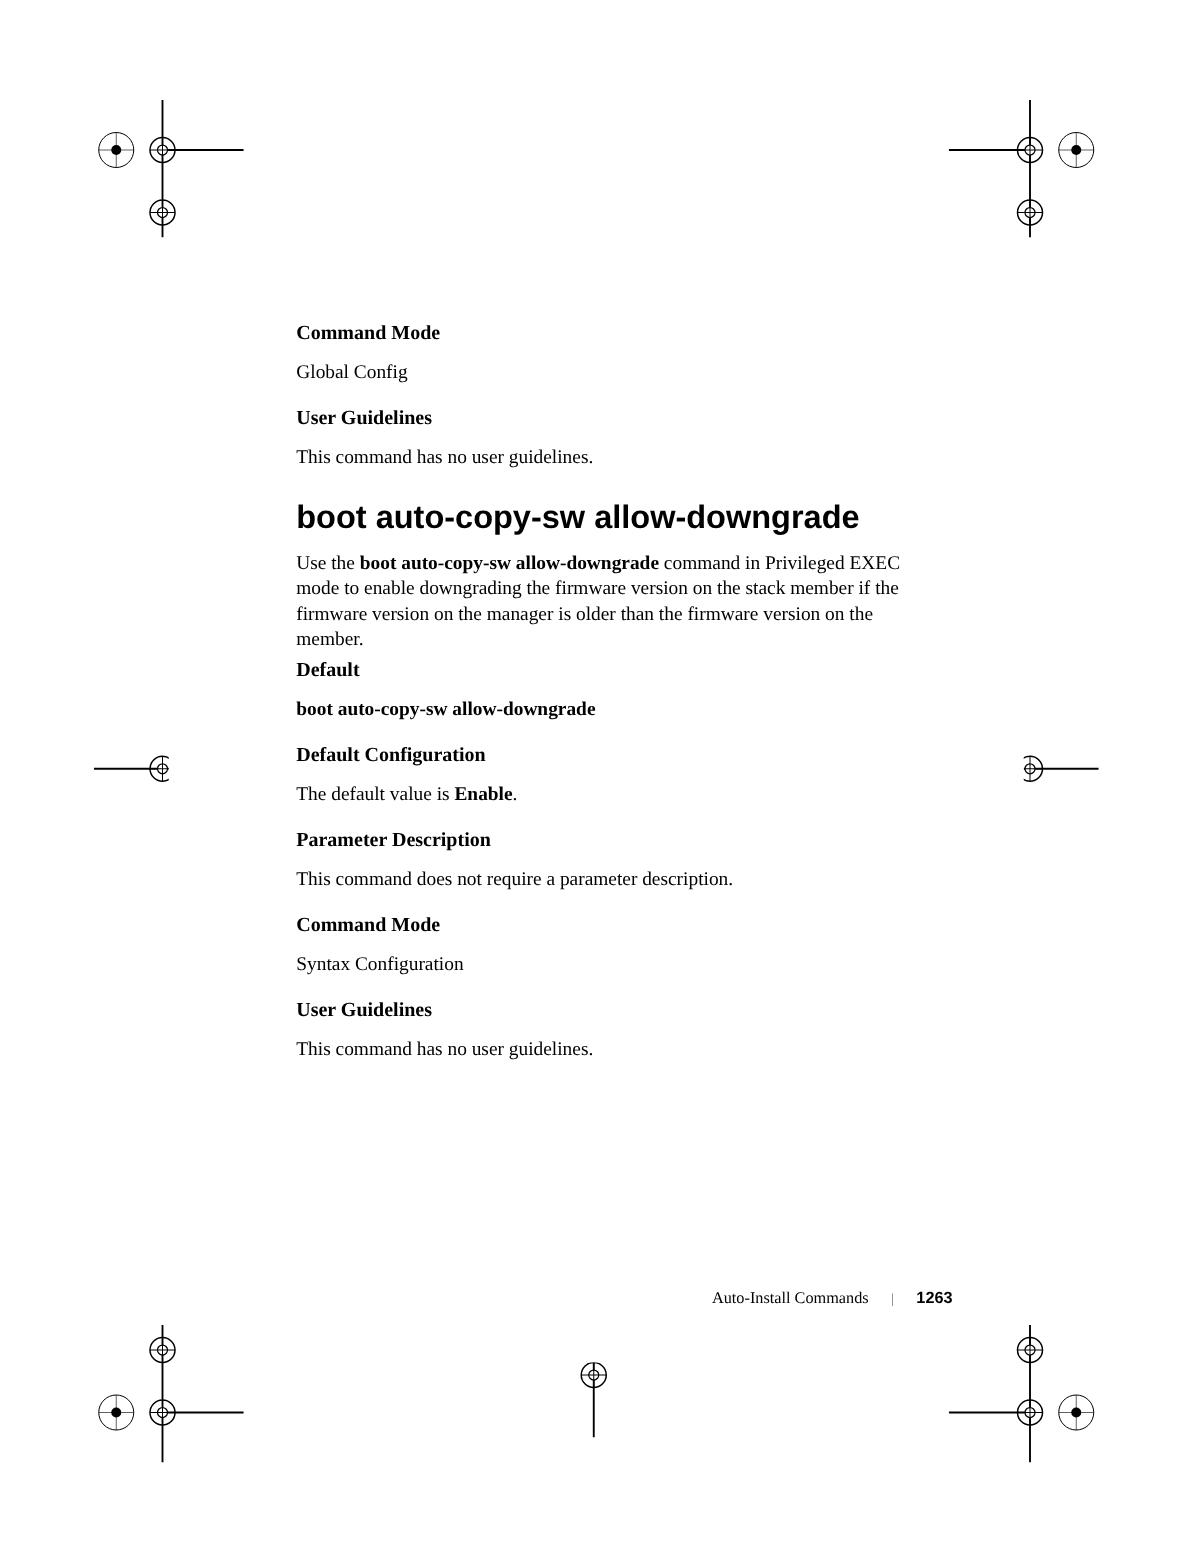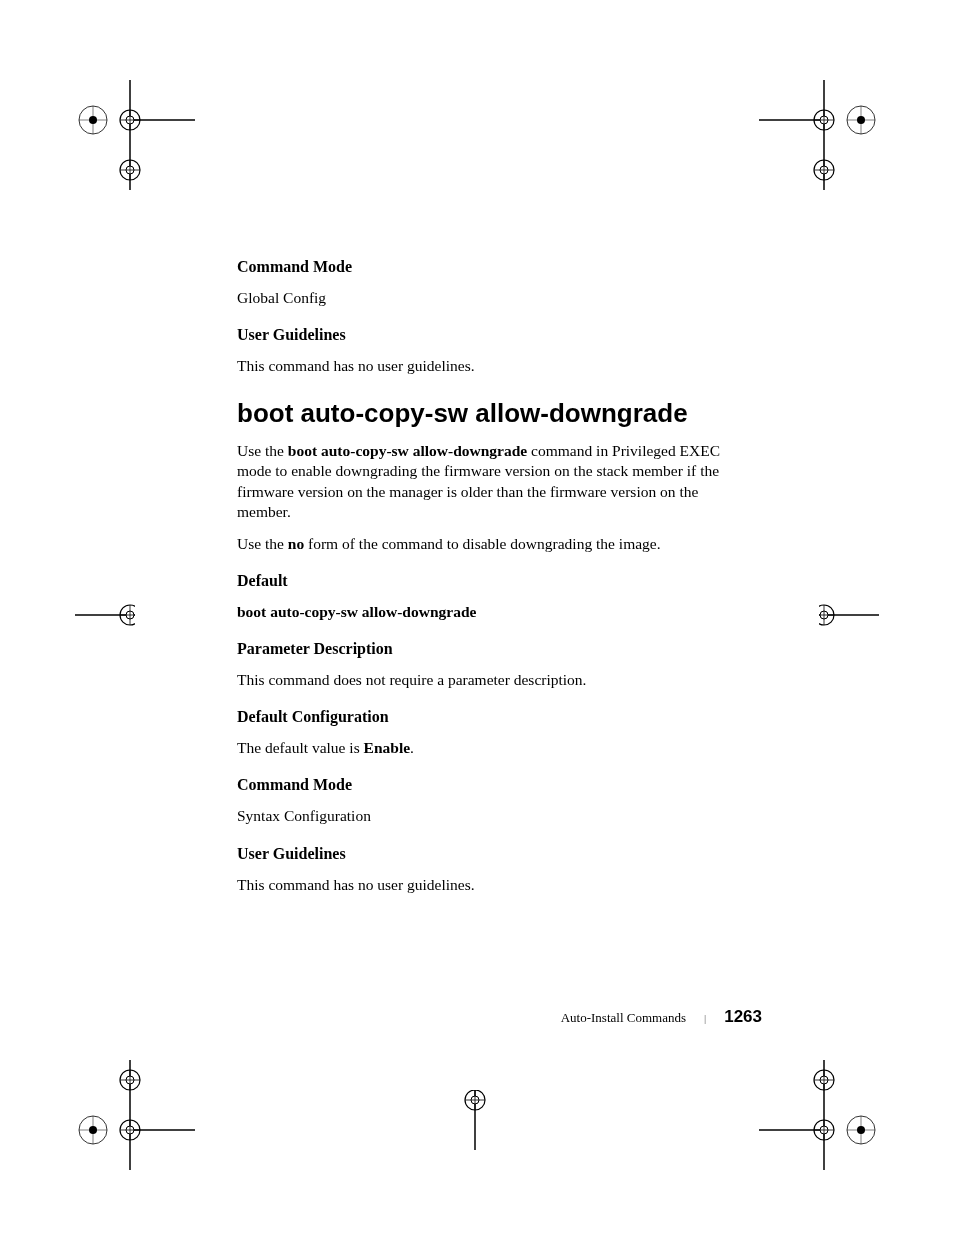"Use the no form of" div.body-text { html: <div> <span>Use the </span><span>no</span><span> form of the command to disable downgrading the image.</span> </div> -> none }
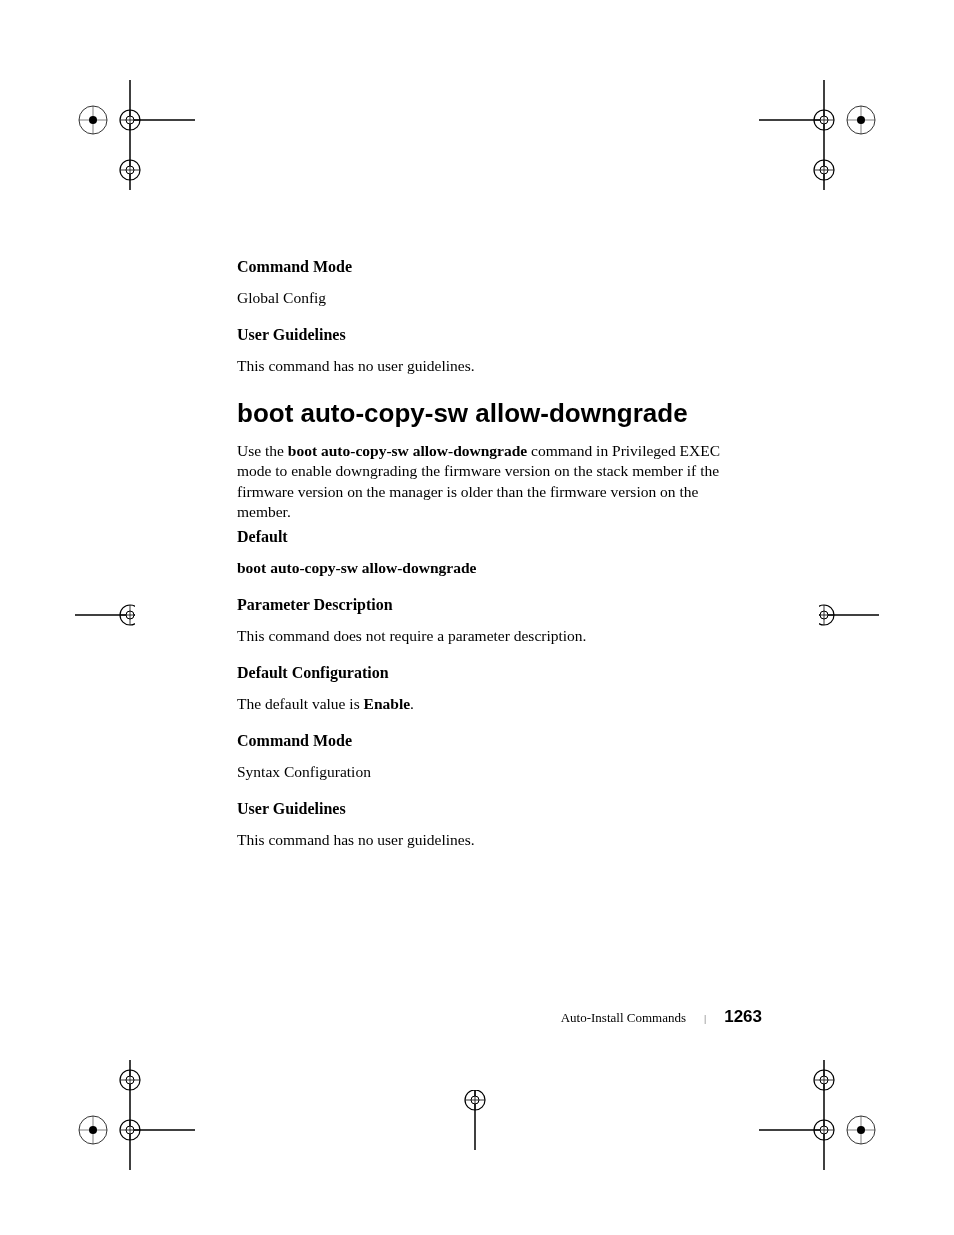"Parameter Description" div.section { order: before "Default Configuration" -> after "Default Configuration" }
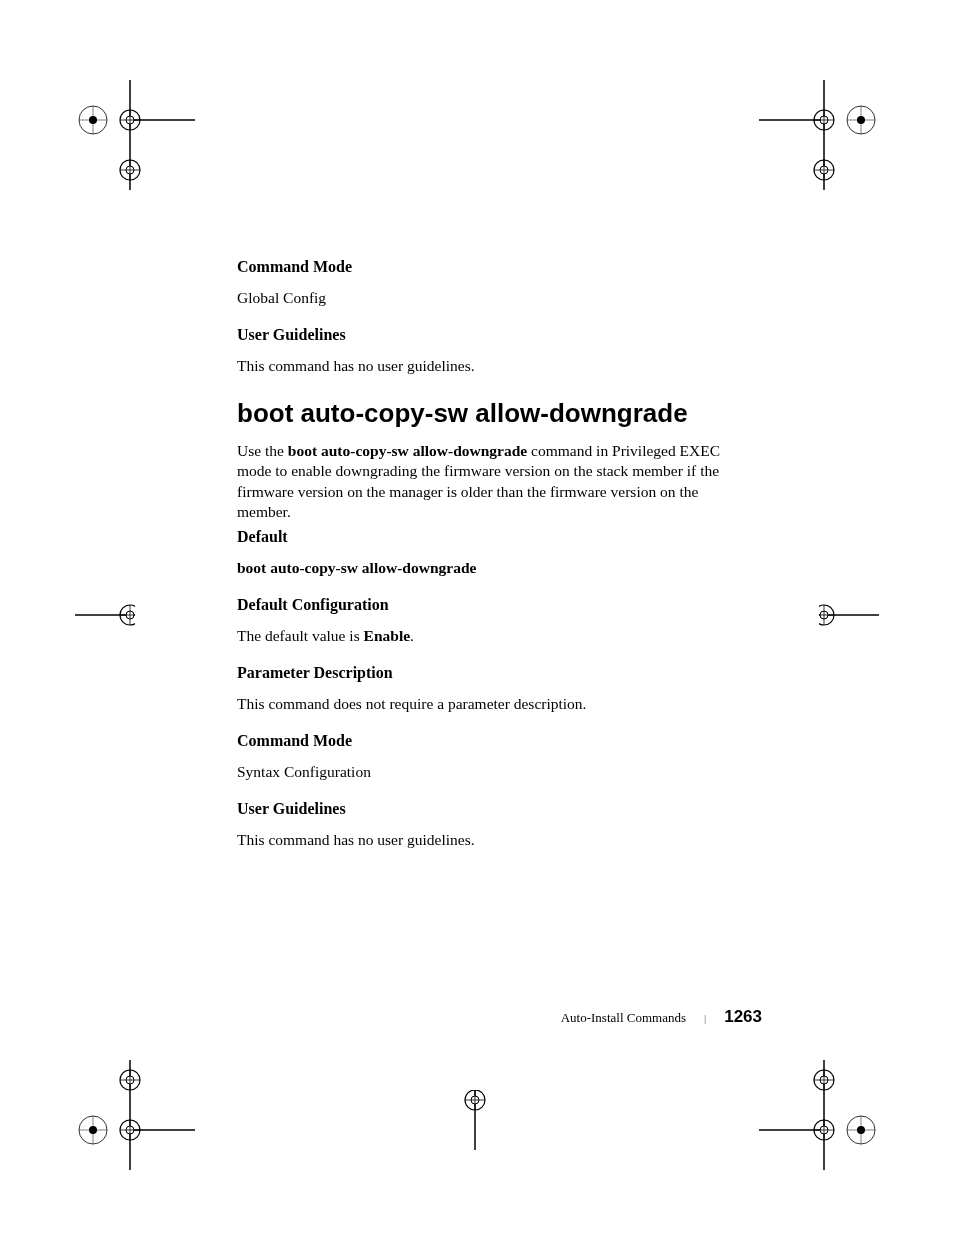"Auto-Install Commands" .footer { bottom: 208px -> 189px }
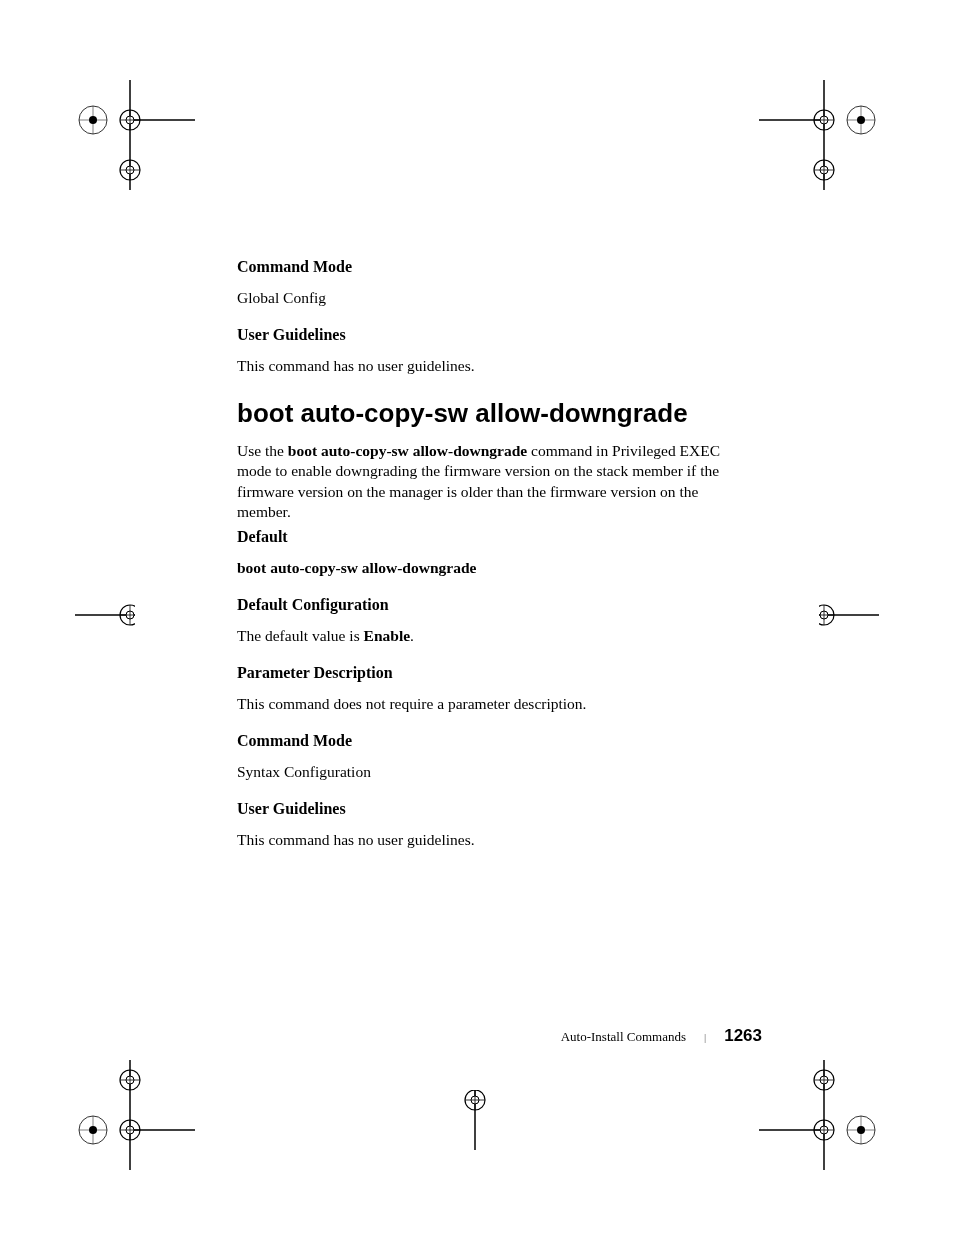"1263" .page-num { font-size: 17px -> 13px }
